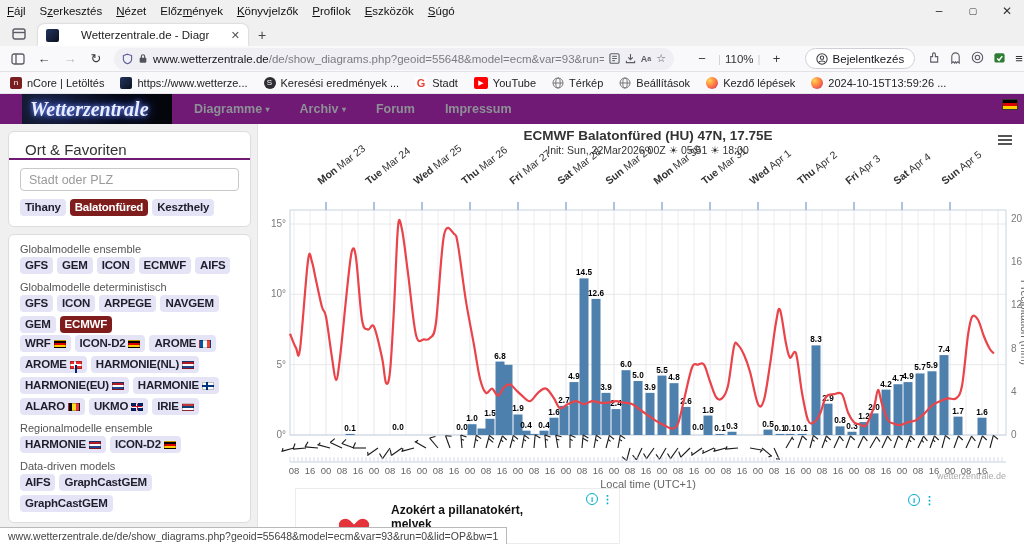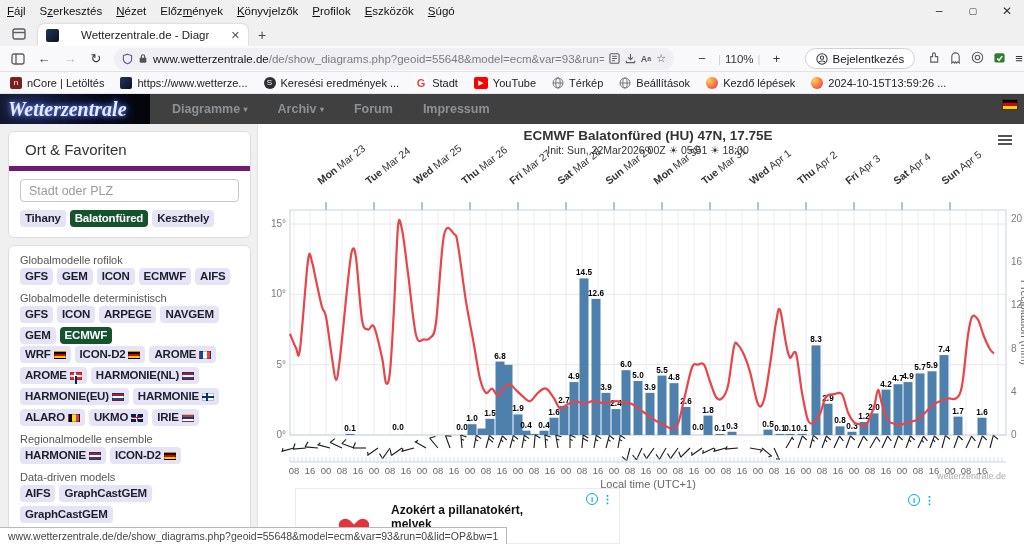"Wetterzentrale" .sitenav { background: #404040 -> #701a75; padding-left: none -> 22px }
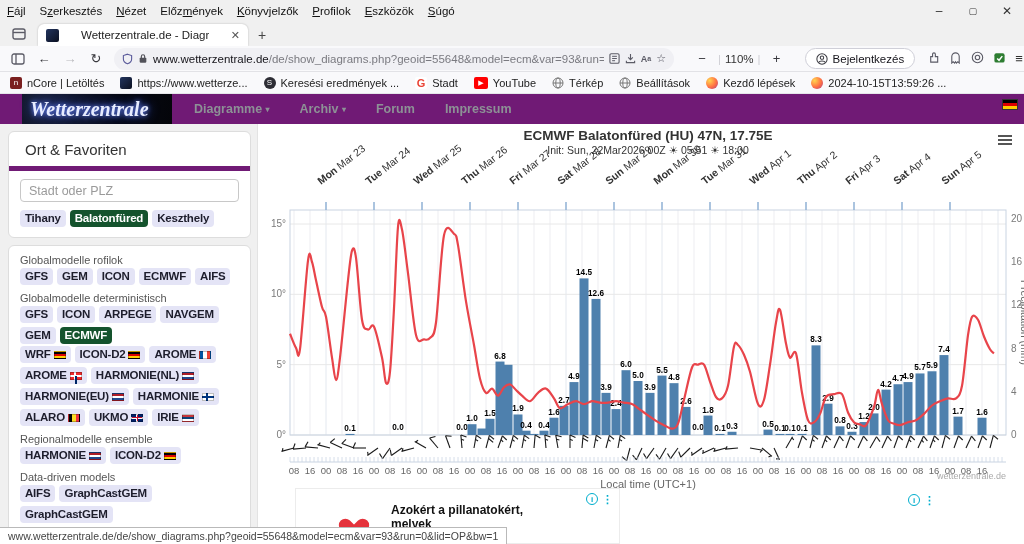"Ort & Favoriten" .card-h { border-bottom: 5px solid #701a75 -> 2px solid #701a75; padding: 9px 16px 8px -> 9px 16px 0 }
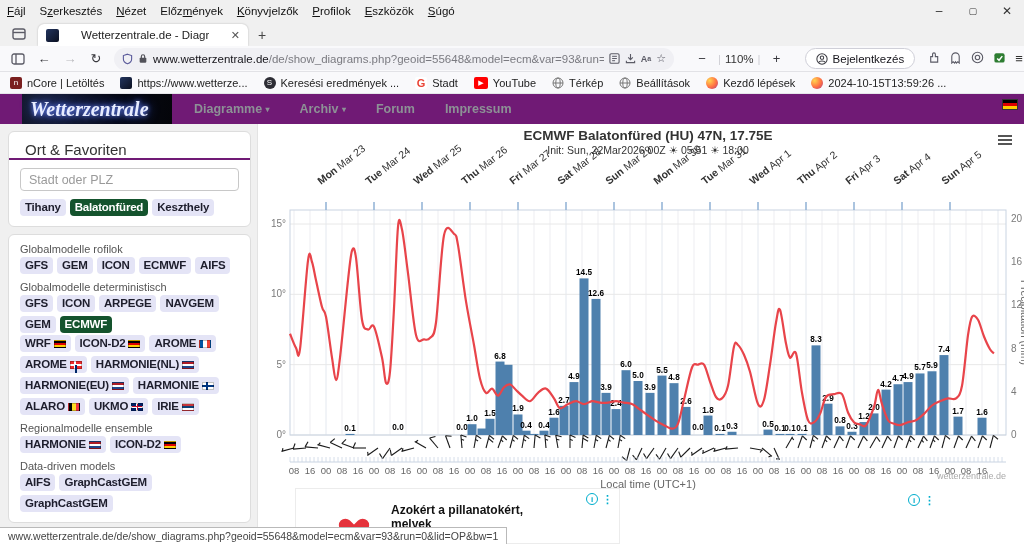"Balatonfüred" .pill.sel { background: #14532d -> #7f1d1d }
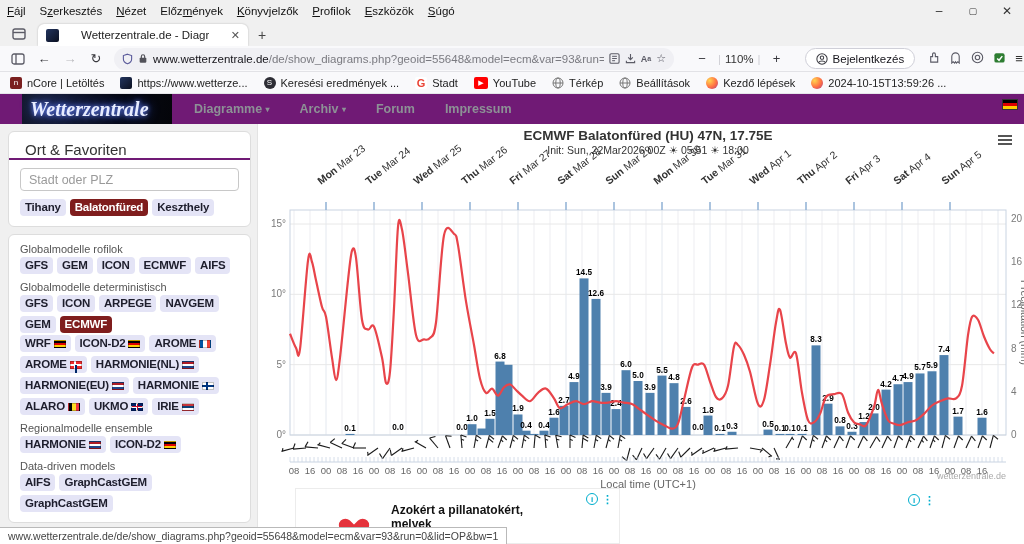"Globalmodelle rofilok" div.grp-t { text: rofilok -> ensemble }
